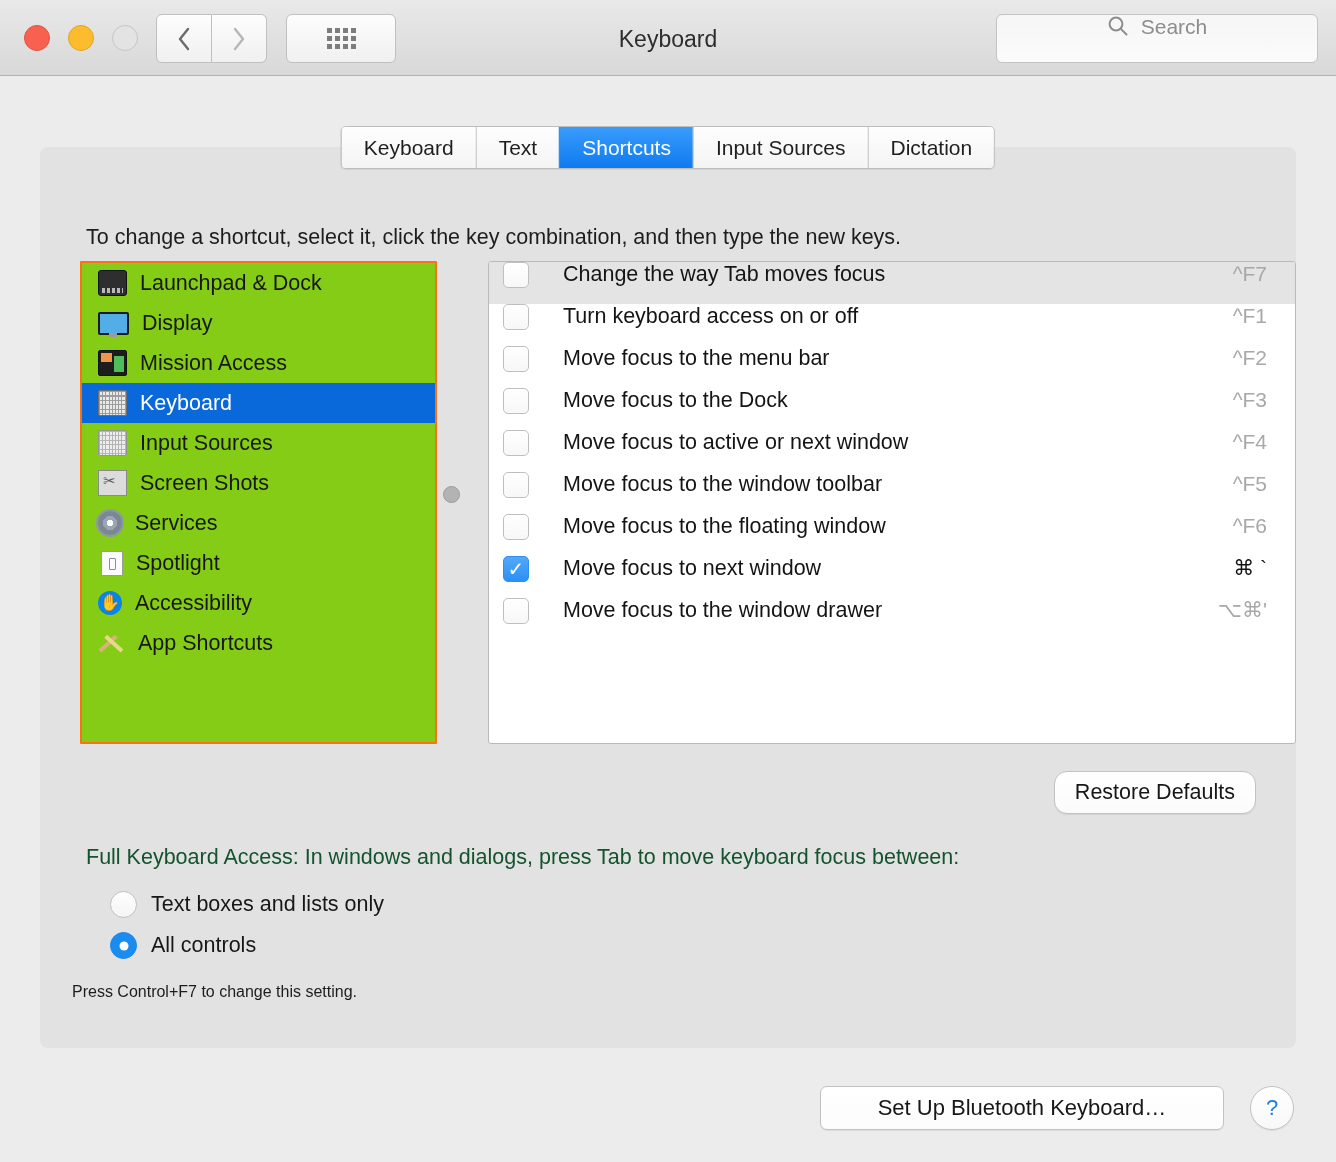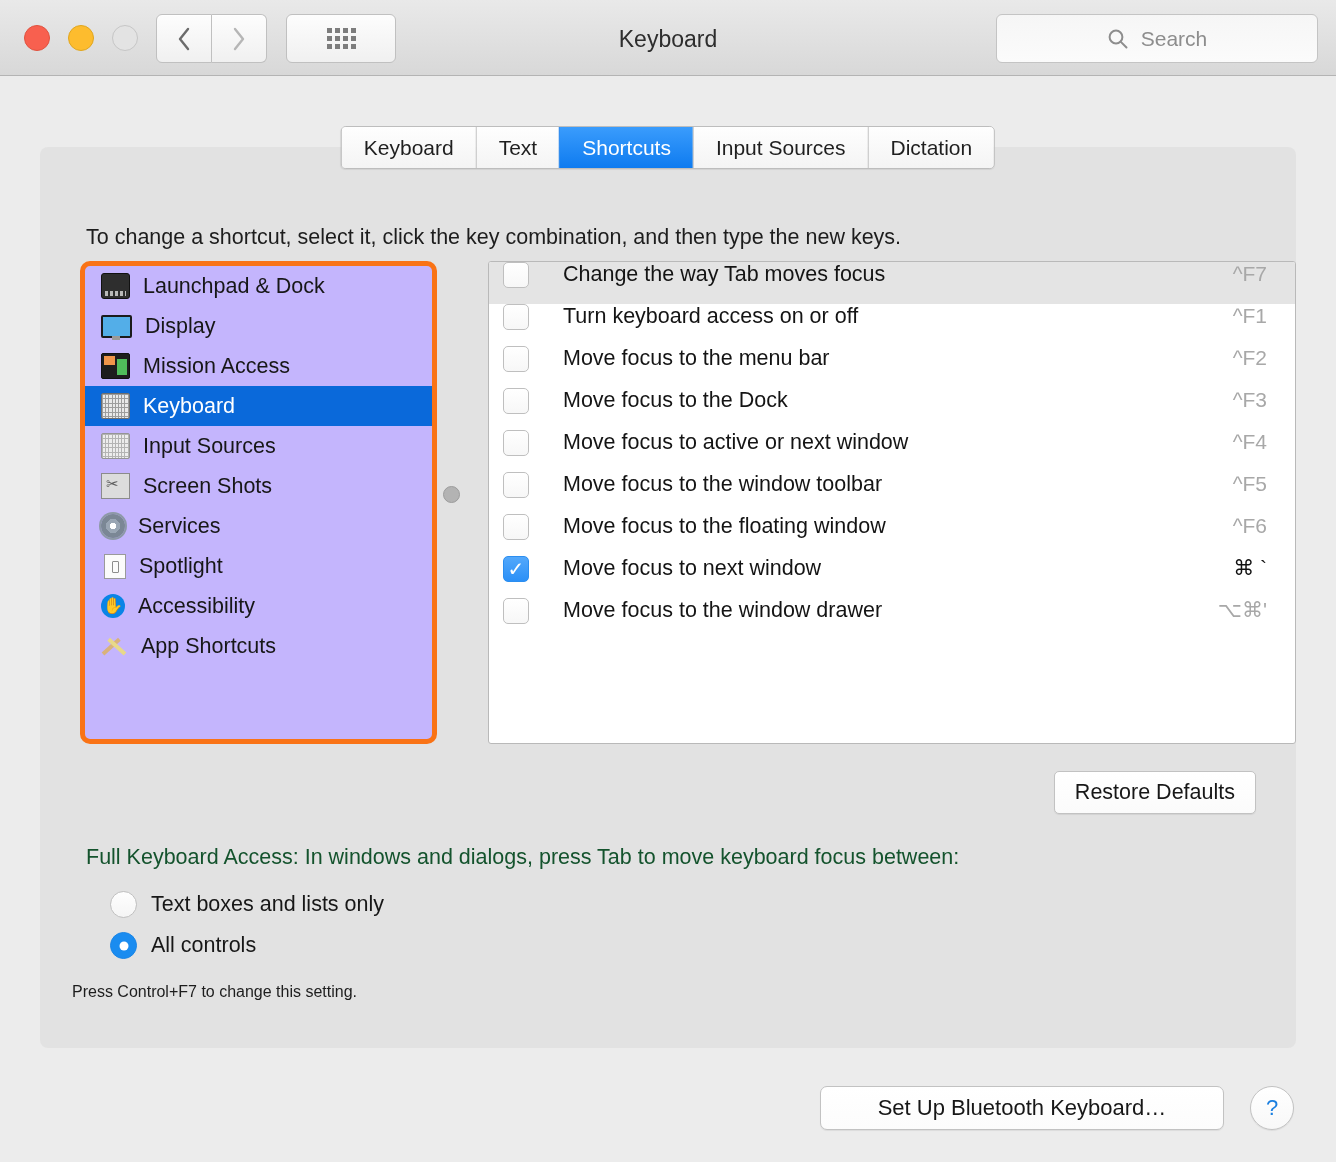"Search" .searchbox { align-items: center -> flex-start }
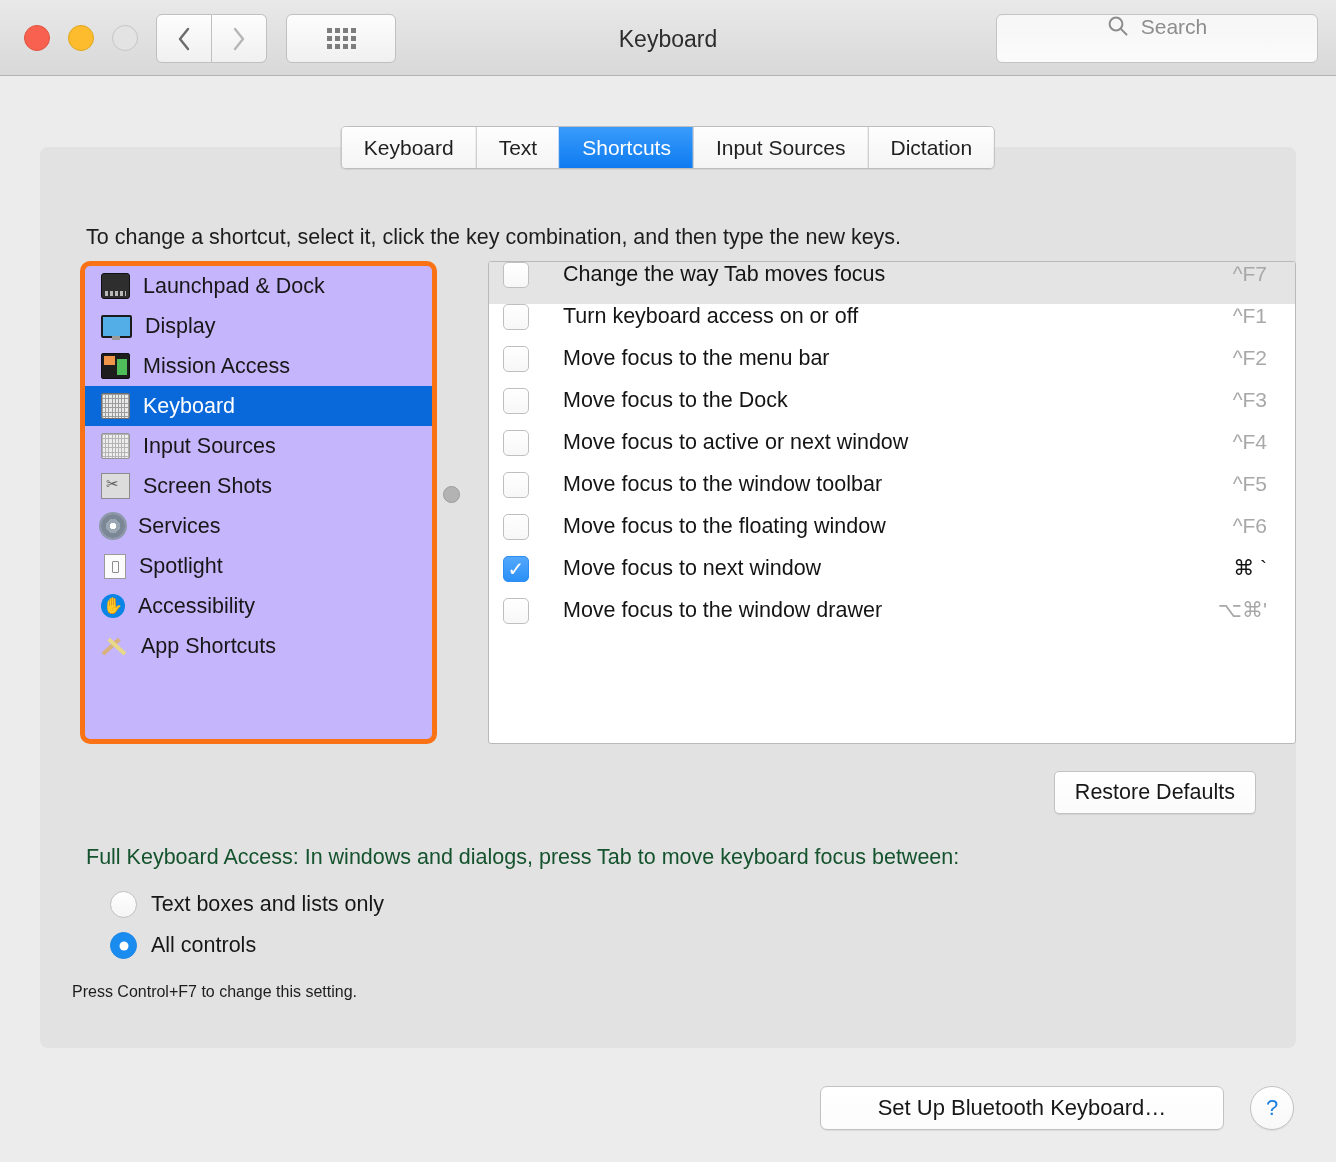"Launchpad & Dock" .sidebar { background: #c4b5fd -> #84cc16; border: 5px solid #f97316 -> 2px solid #f97316; border-radius: 10px -> 1px }
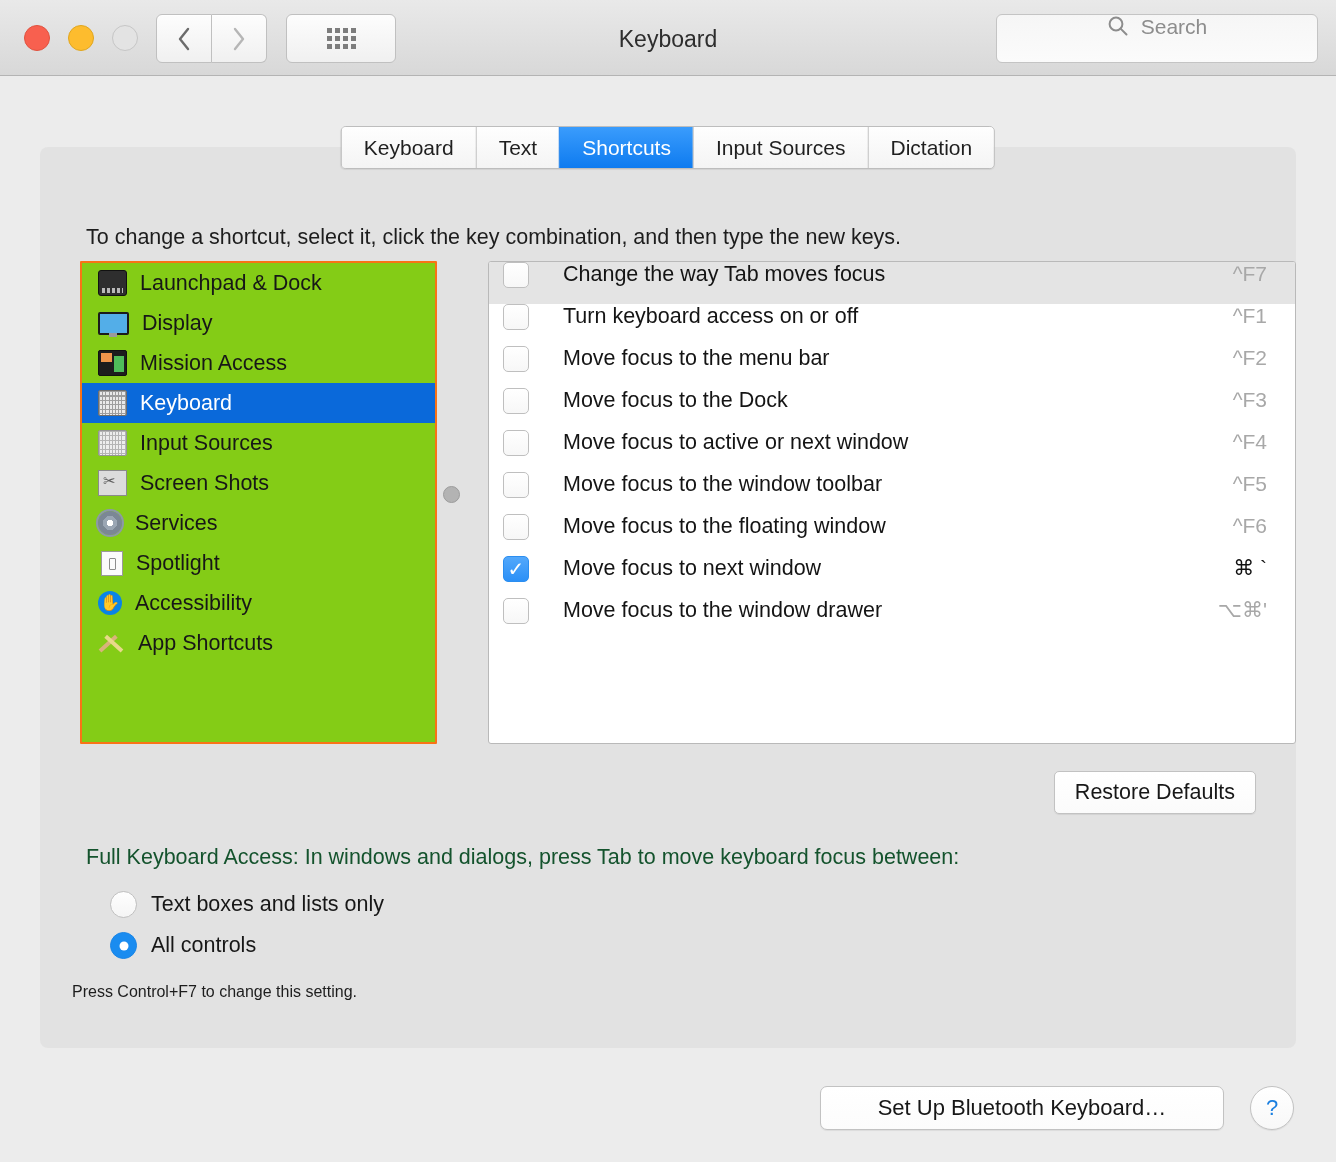"Restore Defaults" .restore { border-radius: 5px -> 13px }
